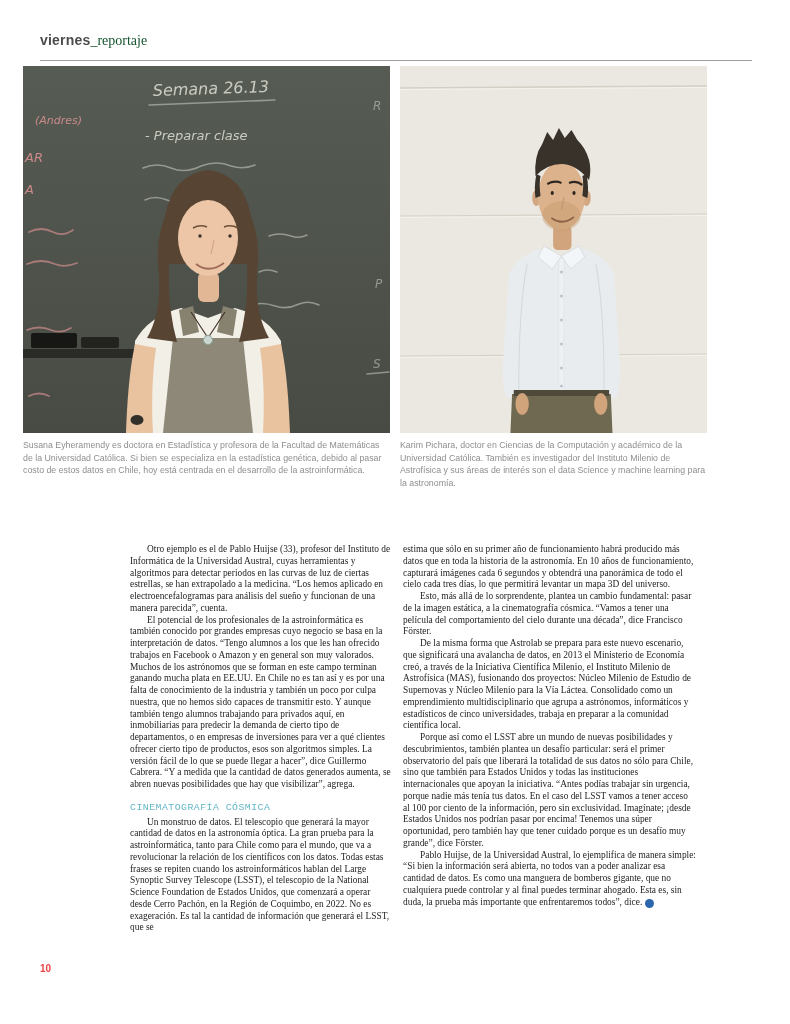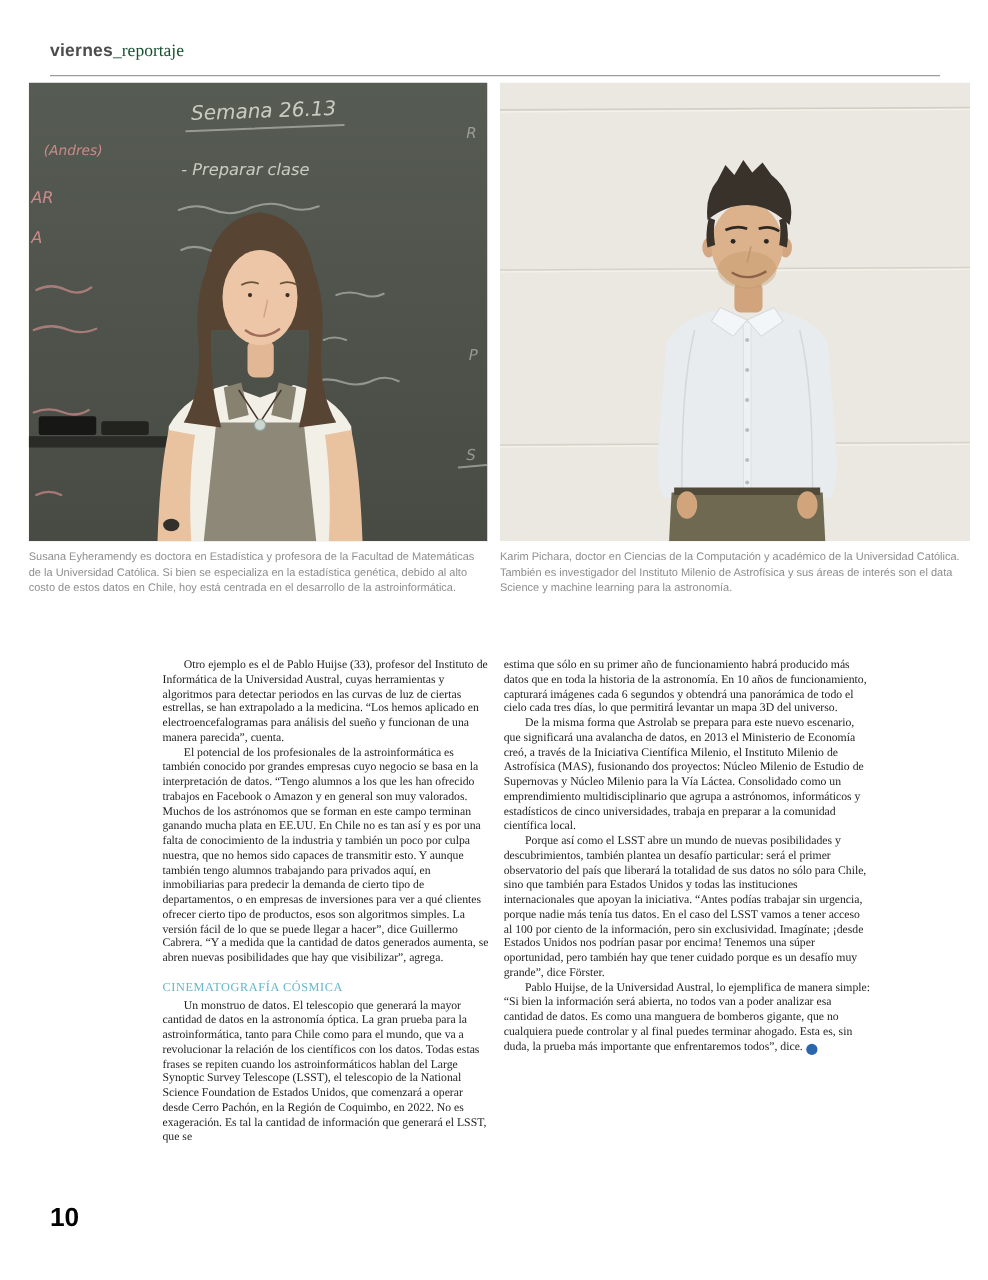"Susana Eyheramendy es doctora en" figcaption { text: alto -> pasar }
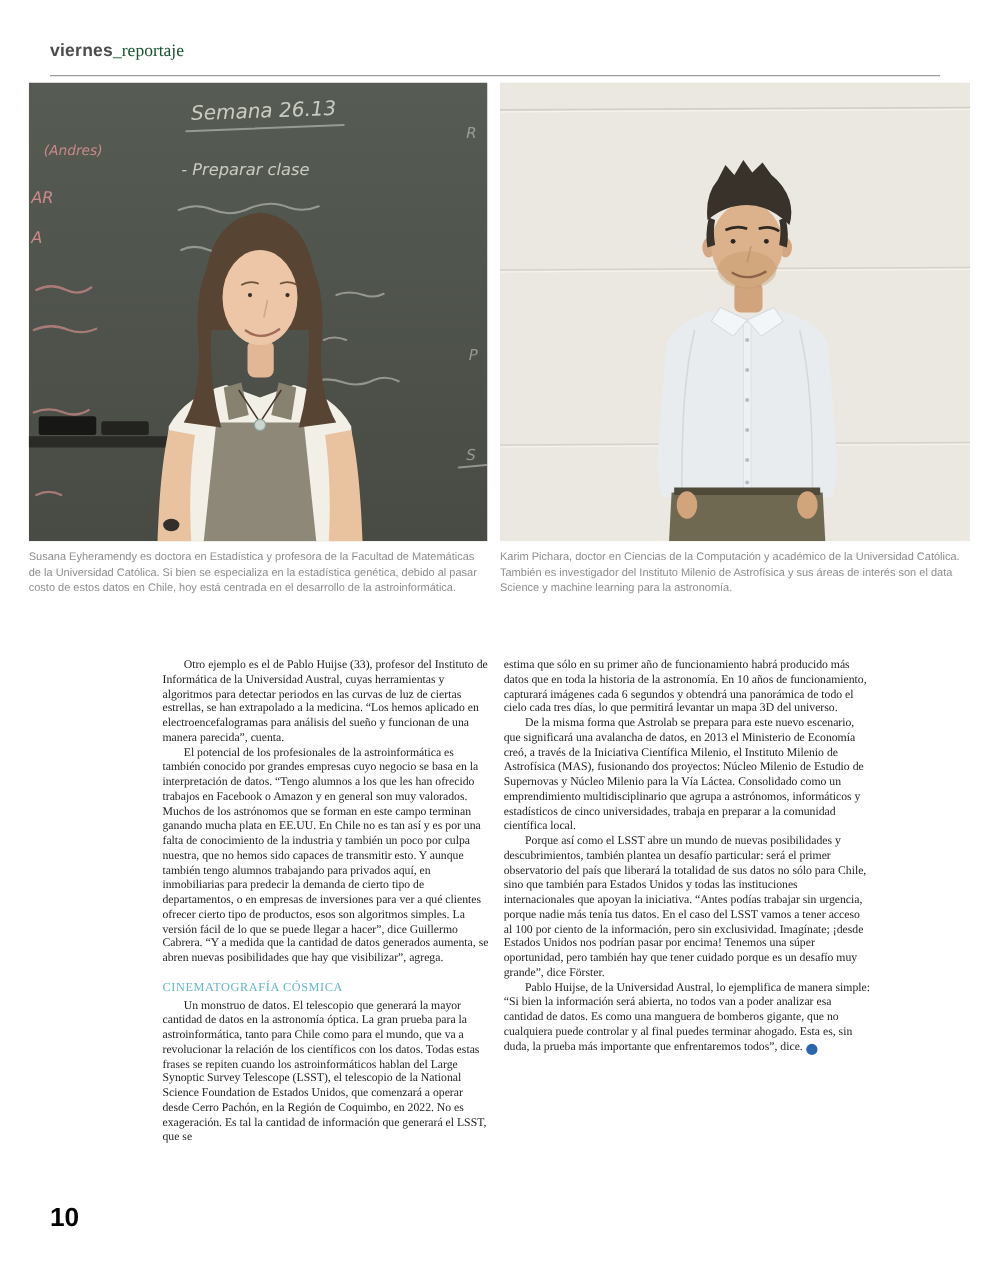"Karim Pichara, doctor en Ciencias" .photo-right { width: 376px -> 307px }
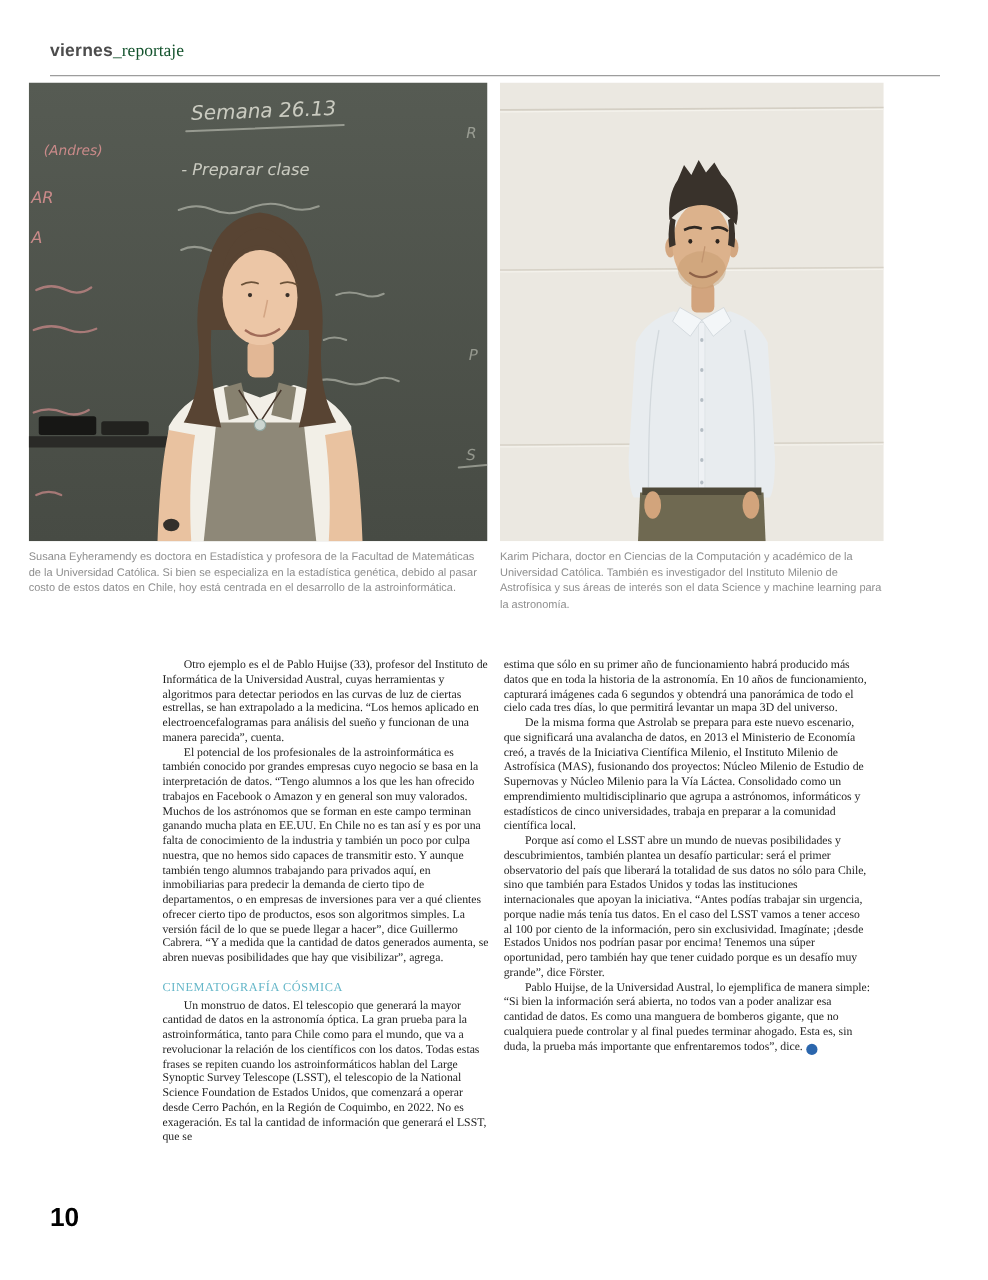"Otro ejemplo es el de" .col { top: 527px -> 544px }
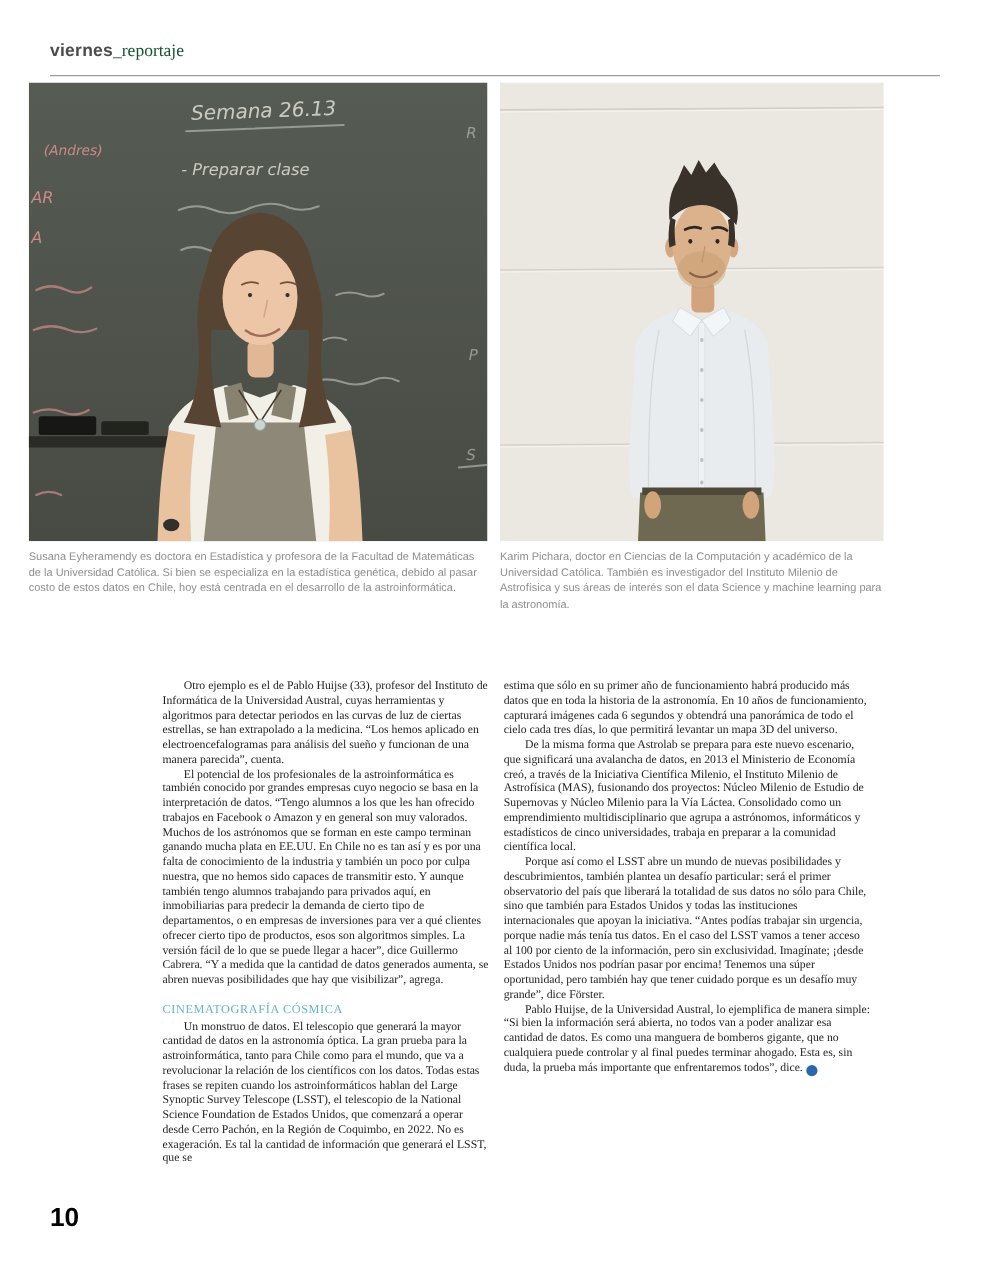"Esto, más allá de lo" p.indent { html: none -> <p>Esto, más allá de lo sorprendente, plantea un cambio fundamental: pasar de la imagen estática, a la cinematografía cósmica. “Vamos a tener una película del comportamiento del cielo durante una década”, dice Francisco Förster.</p> }
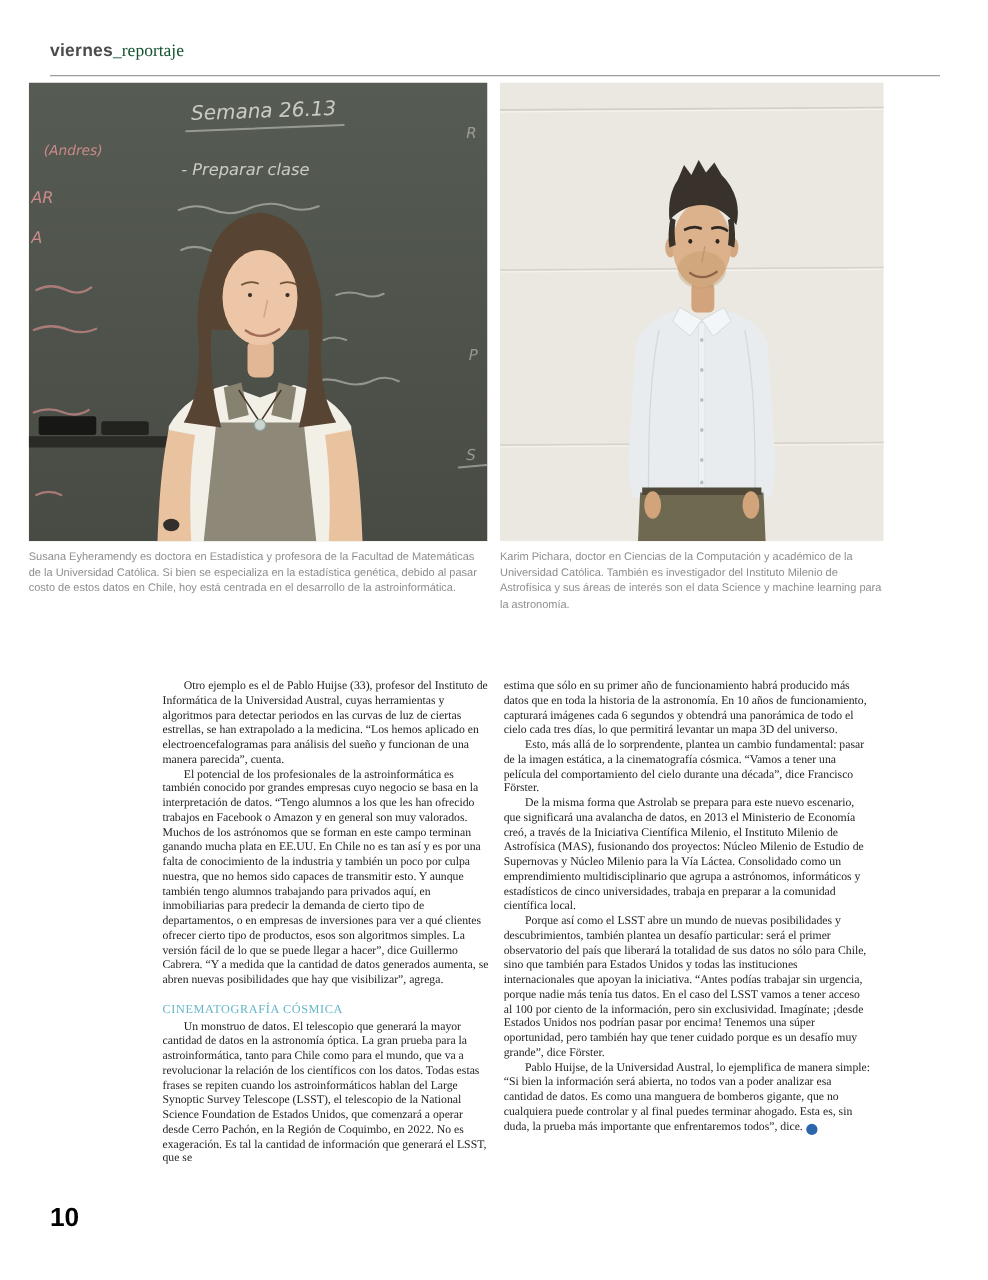"CINEMATOGRAFÍA CÓSMICA" .section-heading { font-family: Liberation Serif, serif -> Liberation Mono, monospace }
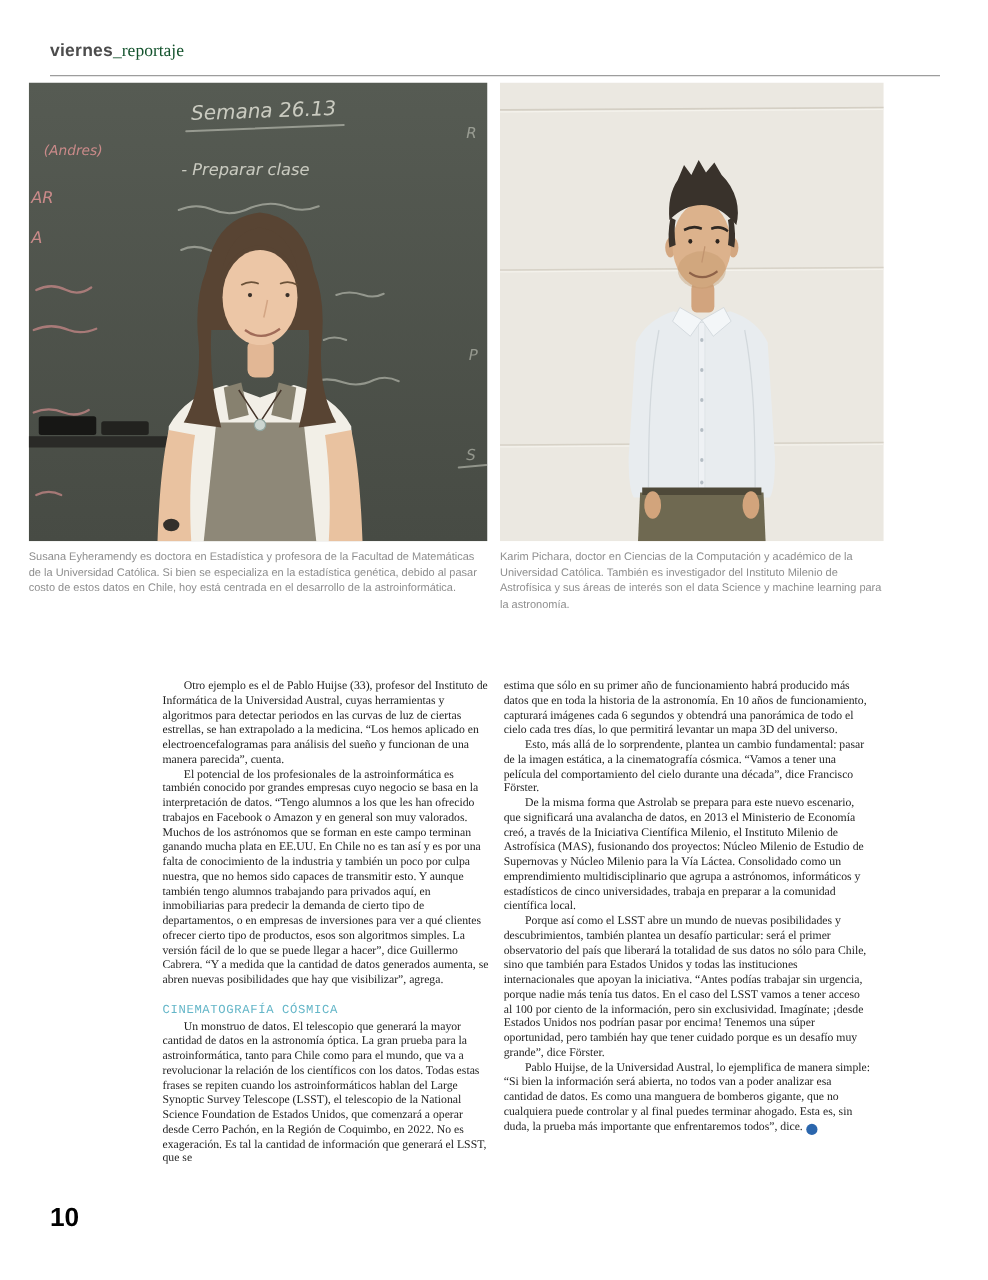"10" .page-number { color: #000000 -> #ef4444; font-size: 21px -> 10px }
